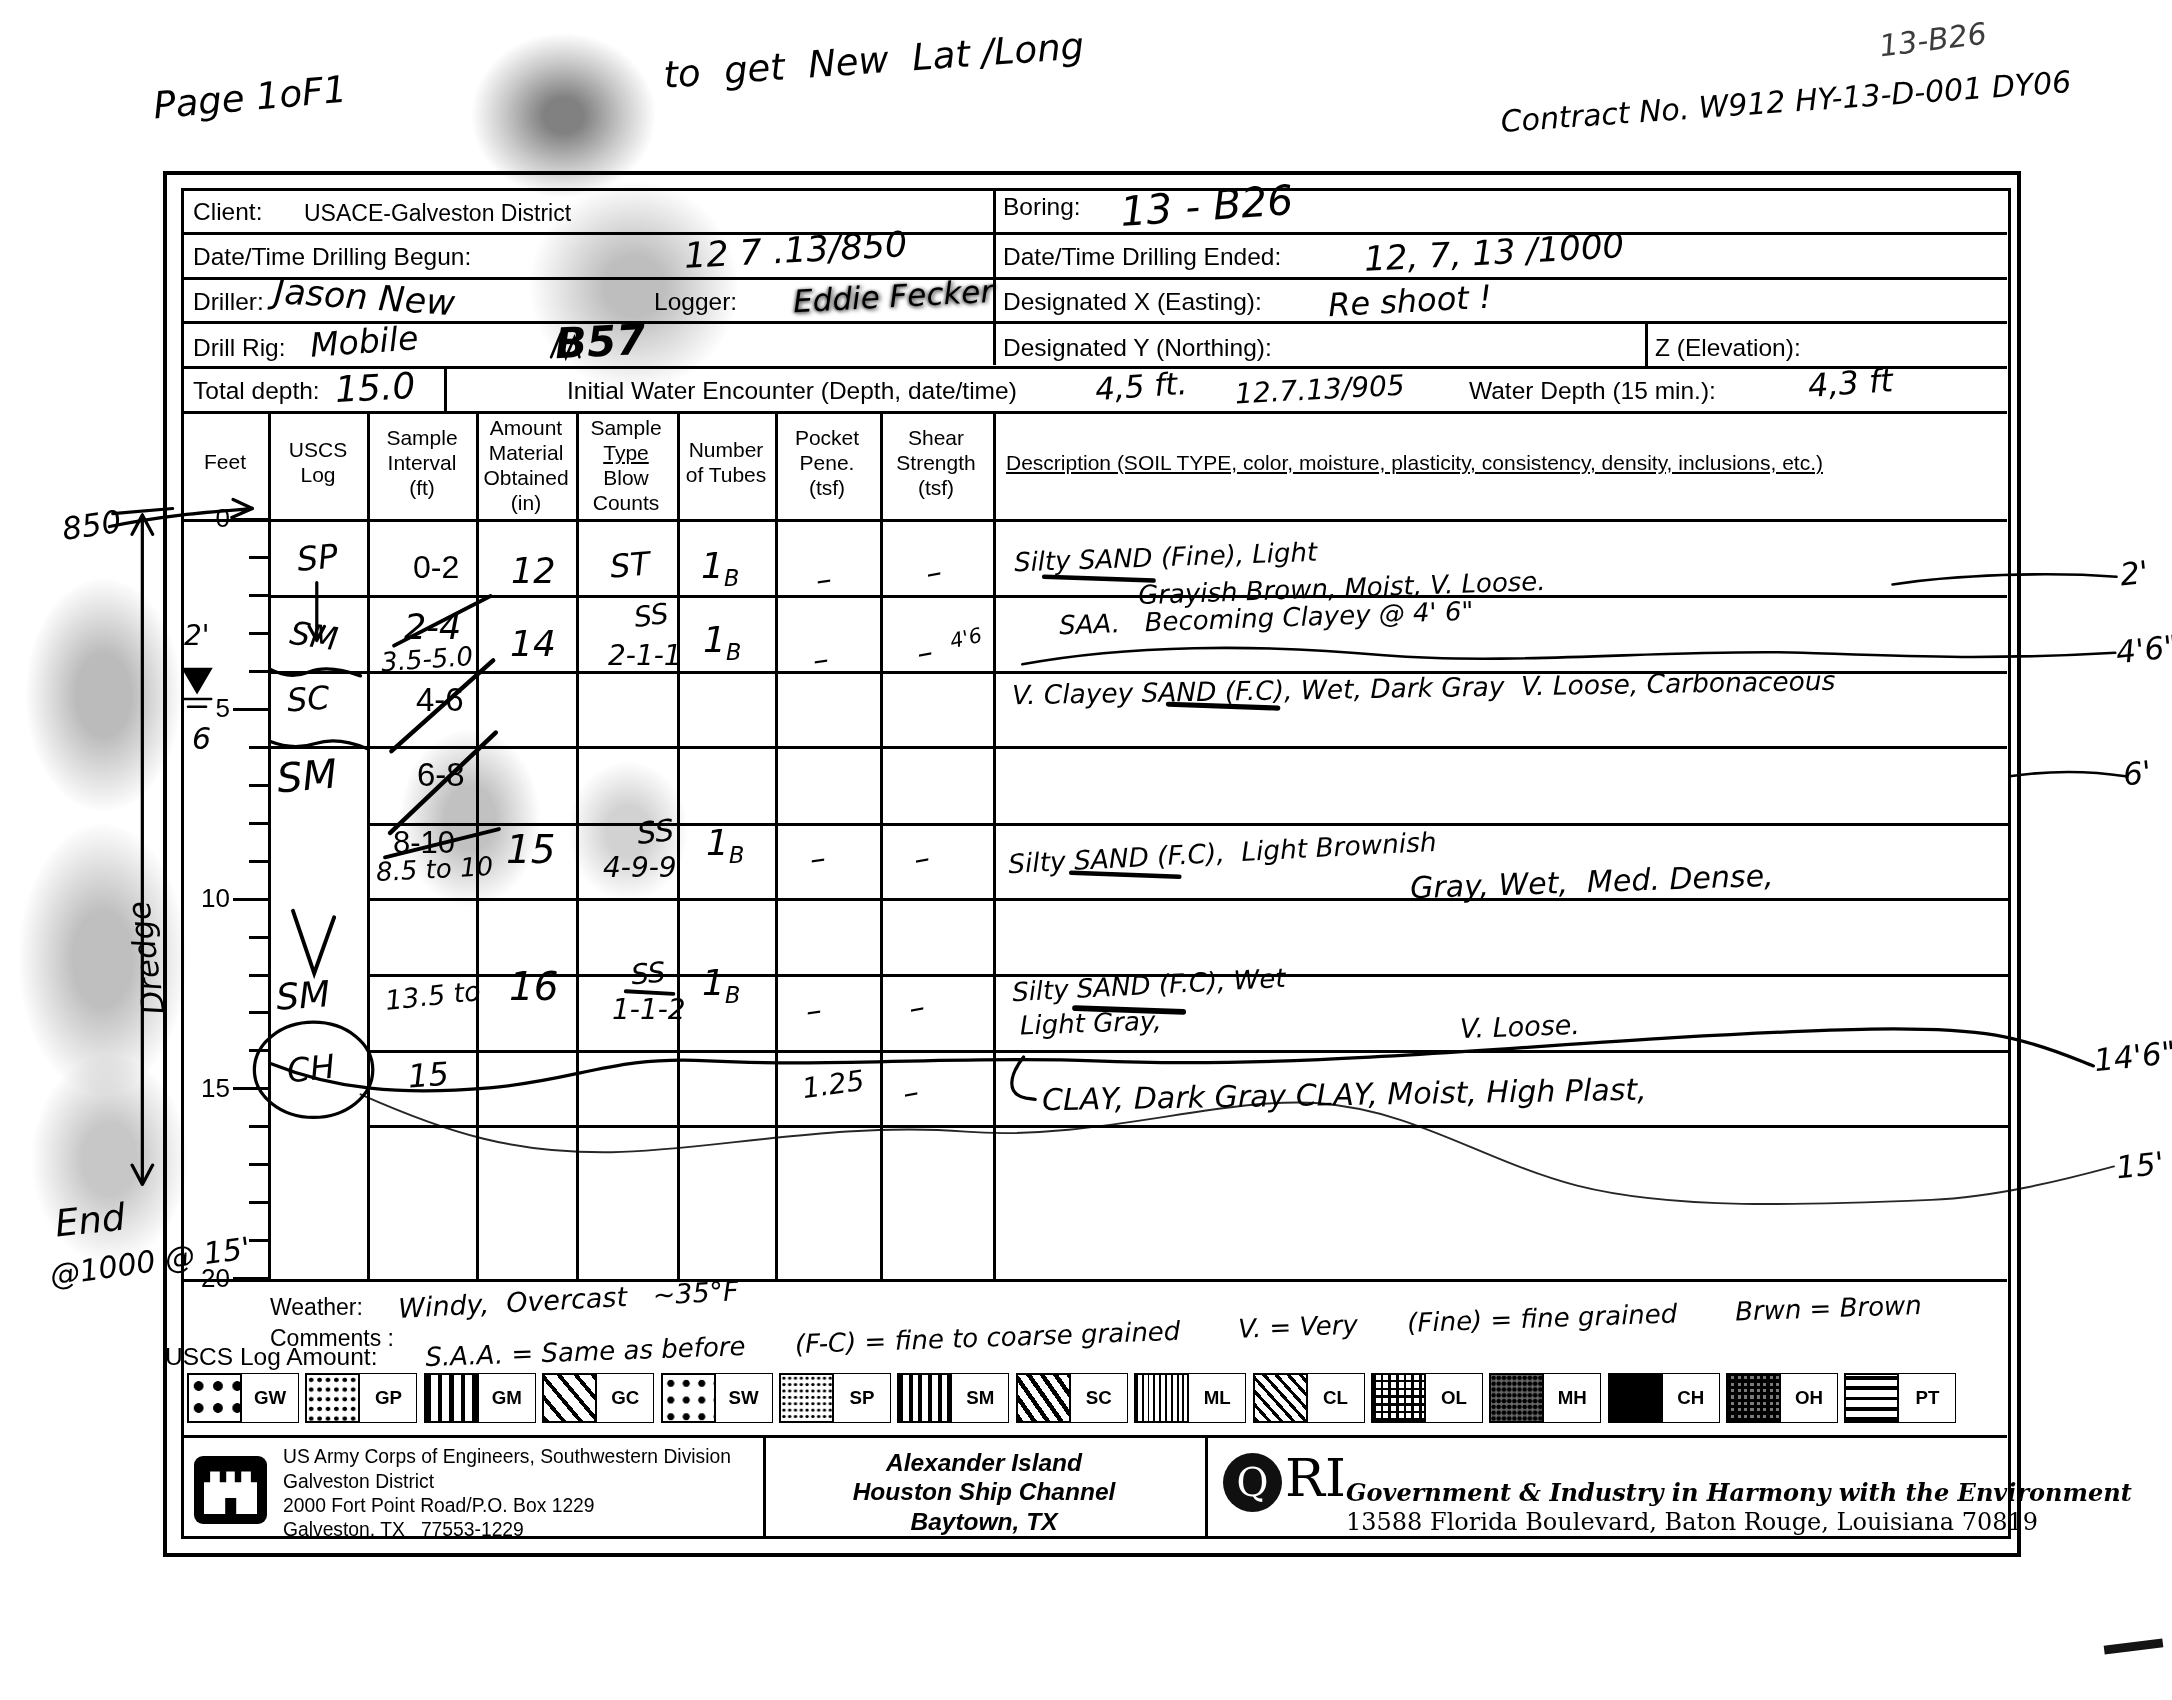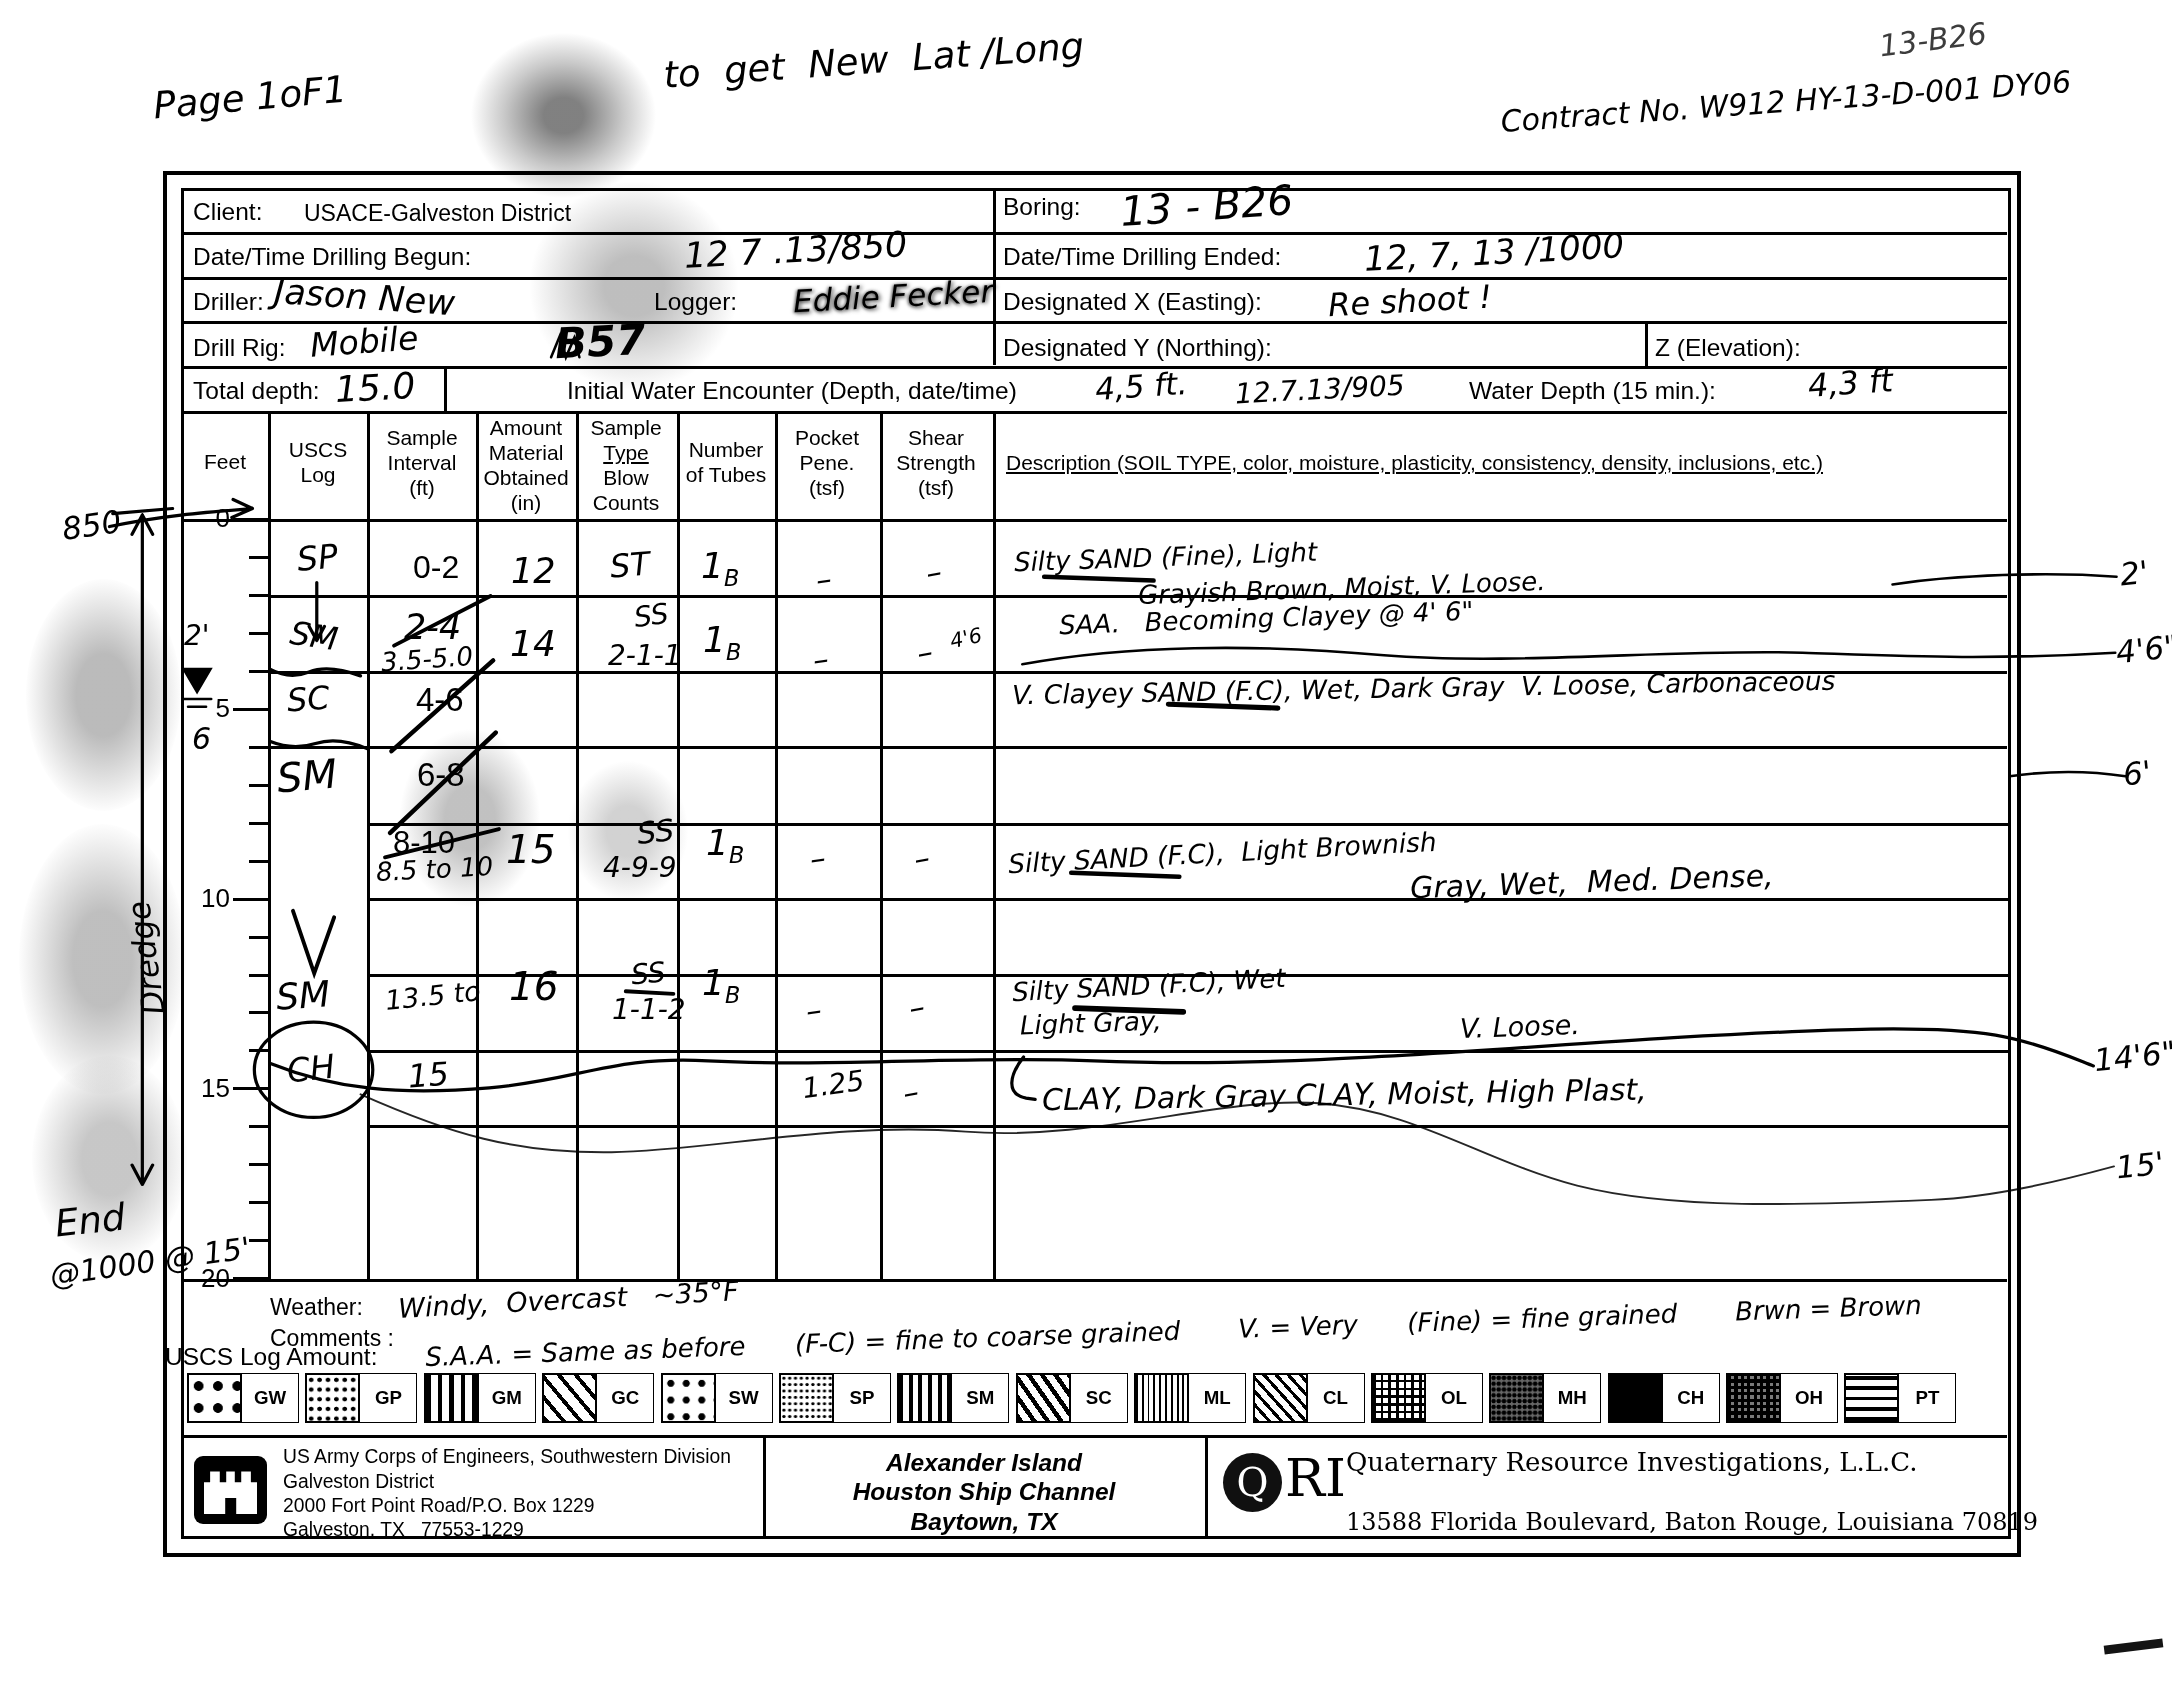"Quaternary Resource Investigations," div.abs { html: <div>Quaternary Resource Investigations, L.L.C.</div> -> none }
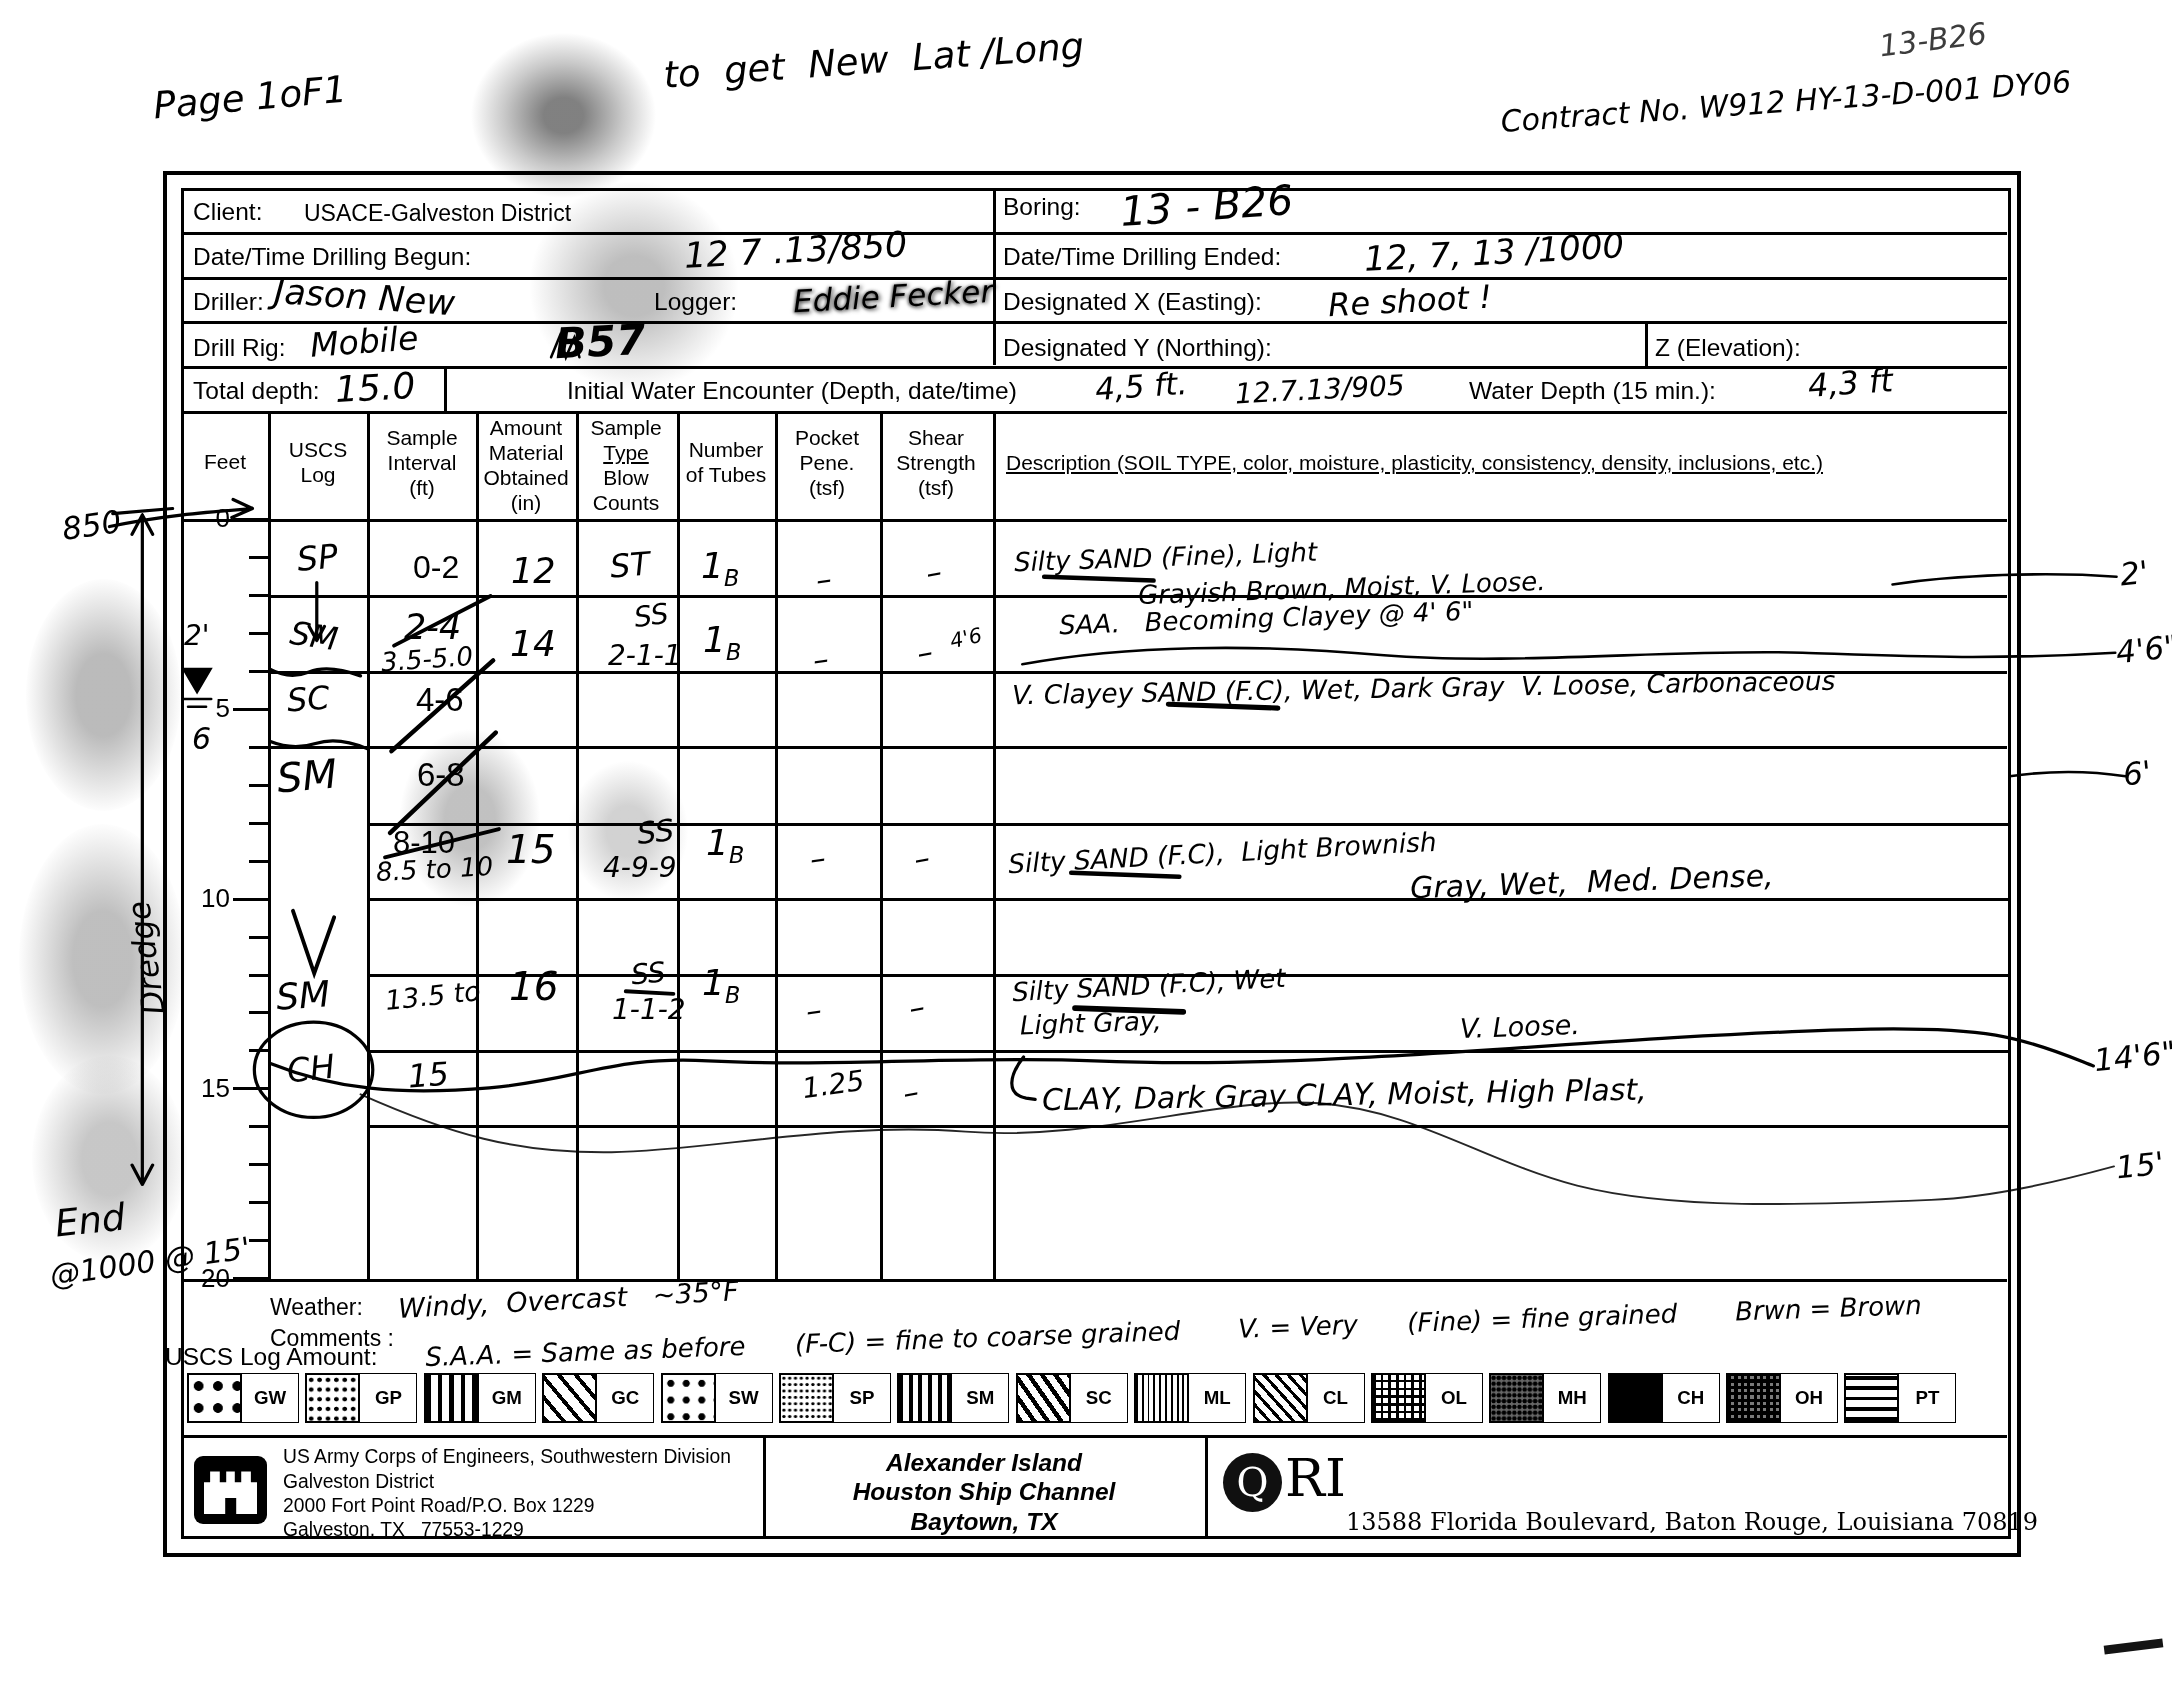"Government & Industry in Harmony" div.abs { html: none -> <div>Government &amp; Industry in Harmony with the Environment</div> }
